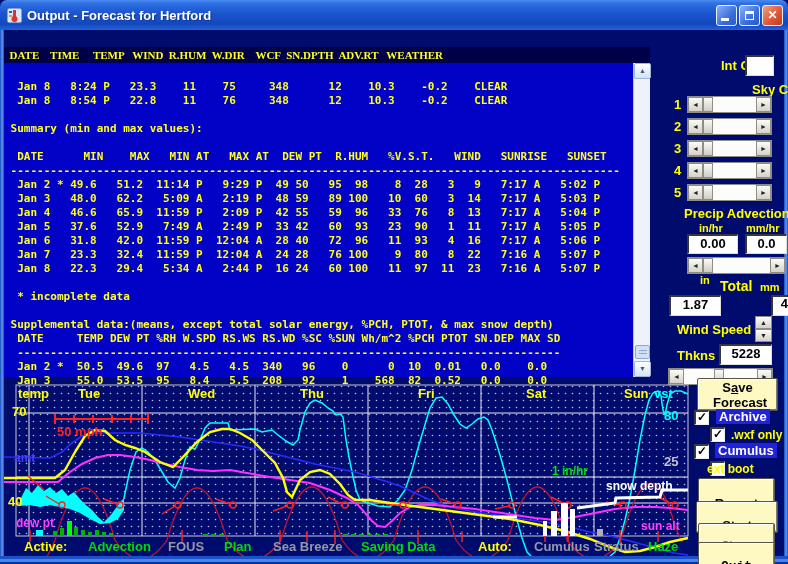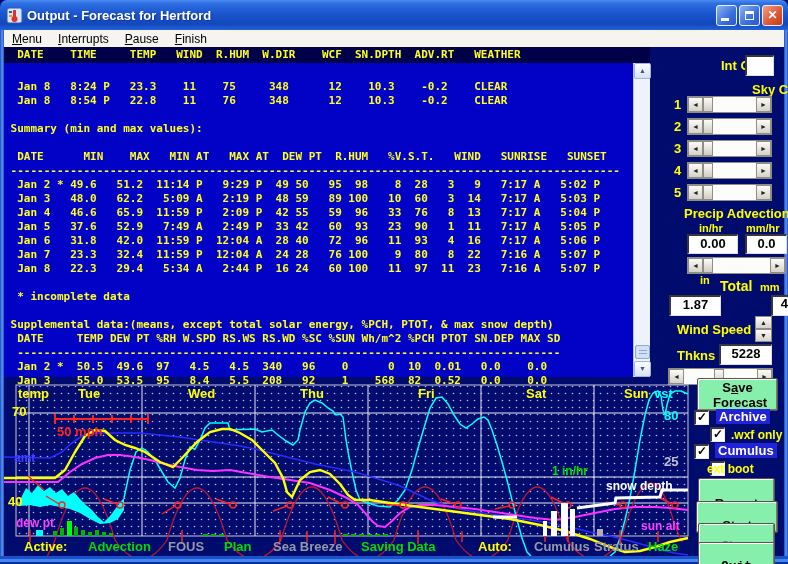"Menu" div.menubar { html: <div> <span><u>M</u>enu</span> <span><u>I</u>nterrupts</span> <span><u>P</u>ause</span> <span><u>F</u>inish</span> </div> -> none }
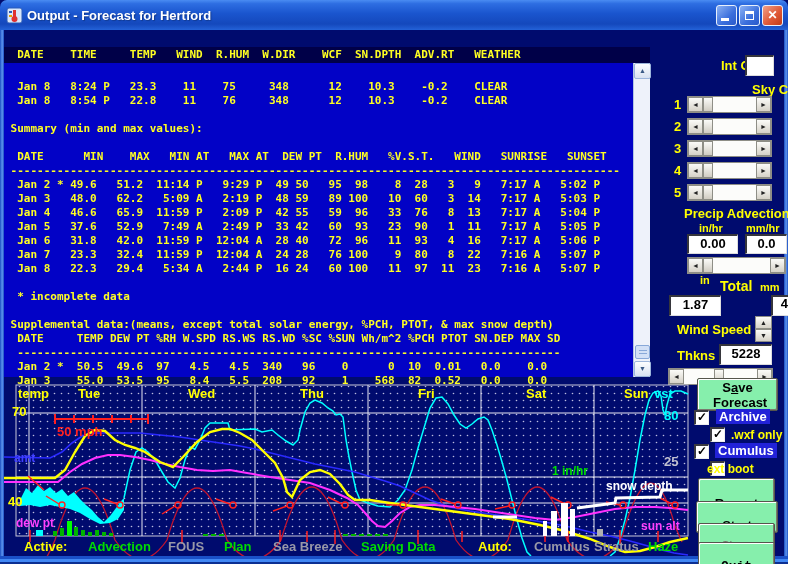"DATE TIME TEMP WIND R.HUM" .colheader pre { font-family: none -> Liberation Serif, serif }
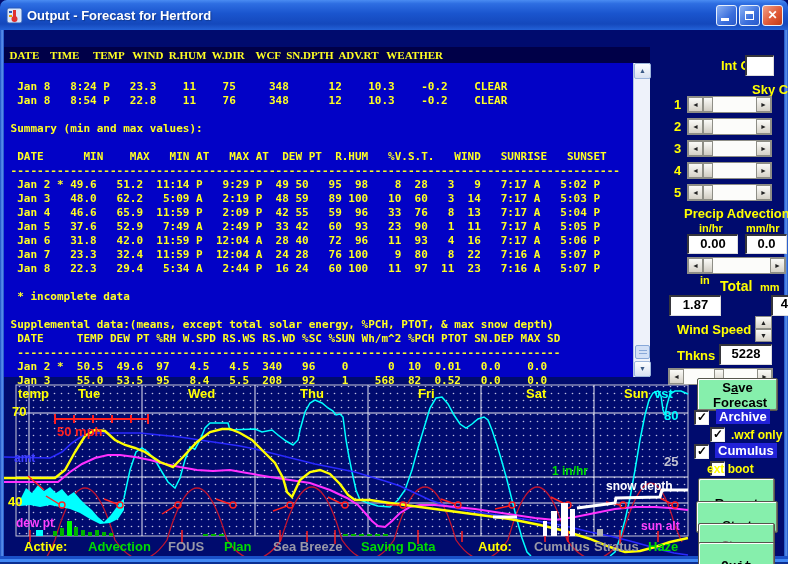"Save Forecast" .btn3d { background: #86efac -> #fef9c3 }
